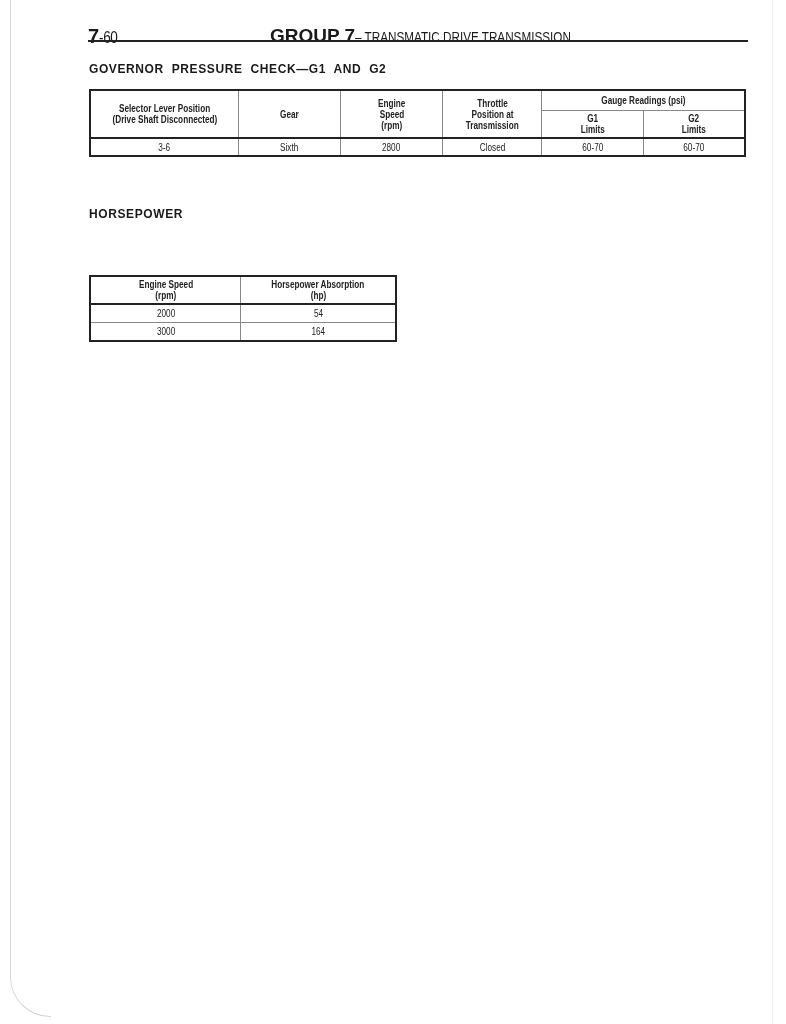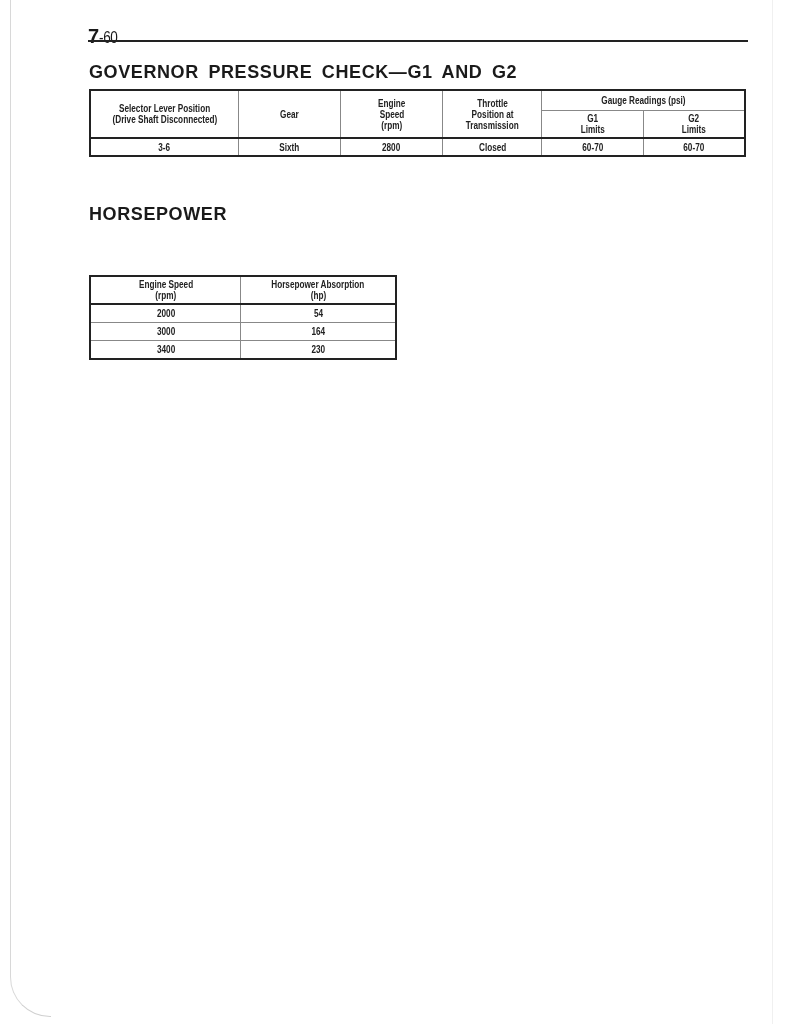"GROUP 7 – TRANSMATIC DRIVE" div.group-title { html: none -> <div> <span>GROUP 7</span><span> – TRANSMATIC DRIVE TRANSMISSION</span> </div> }
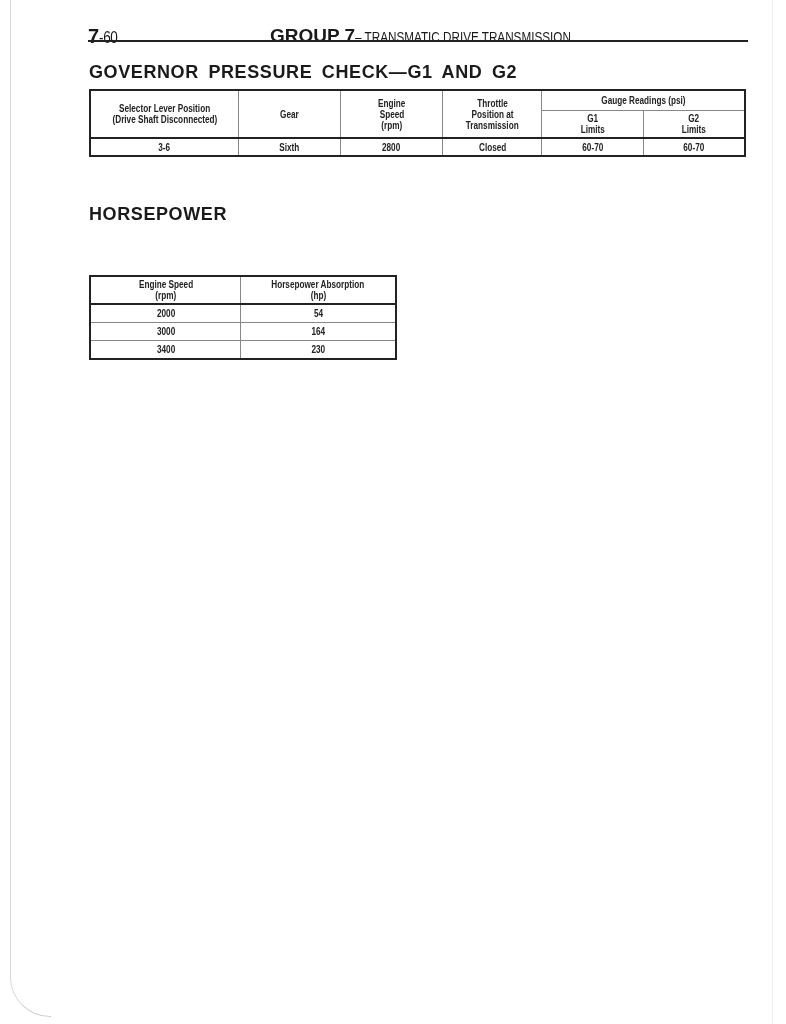"GOVERNOR PRESSURE CHECK—G1 AND G2" .section-title { font-size: 18px -> 12px }
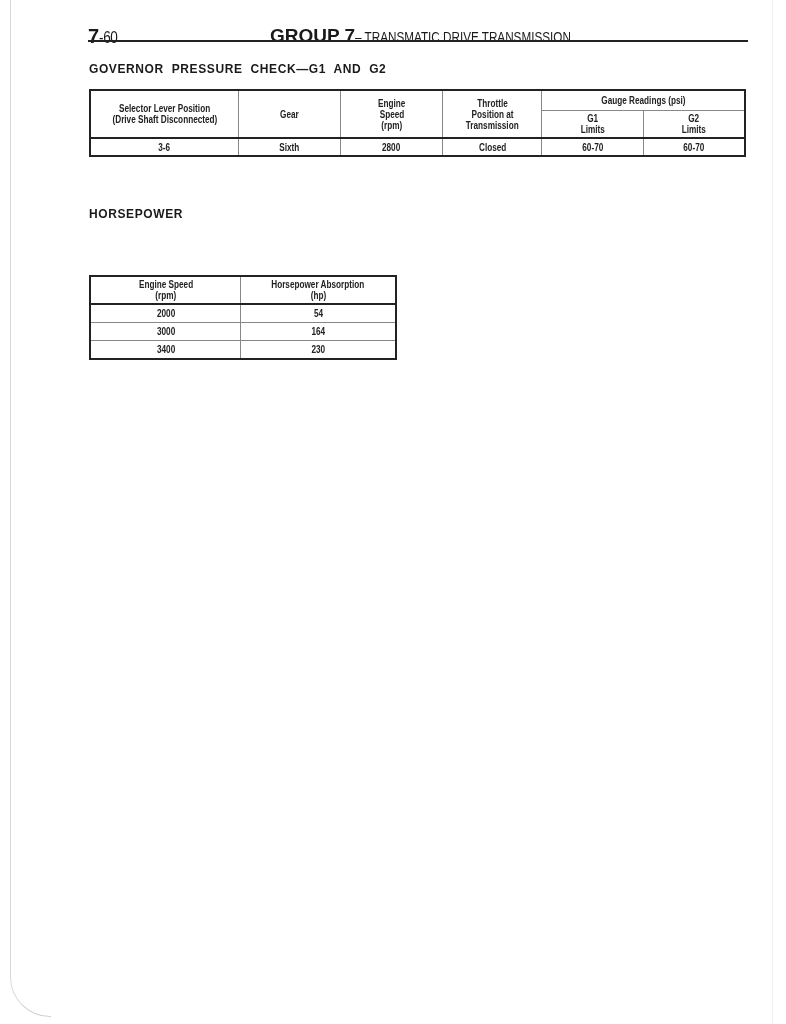"3-6" td, th { font-weight: bold -> none }
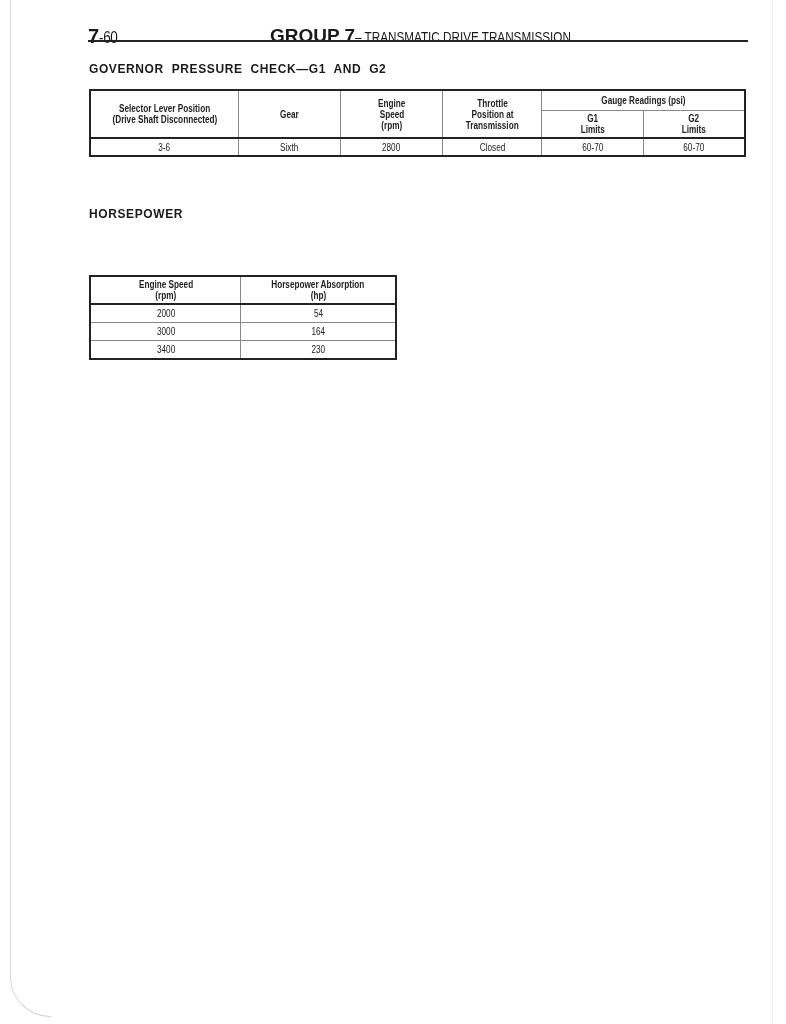"3400" tr { html: <tr> <td><span>3400</span></td> <td><span>230</span></td> </tr> -> none }
